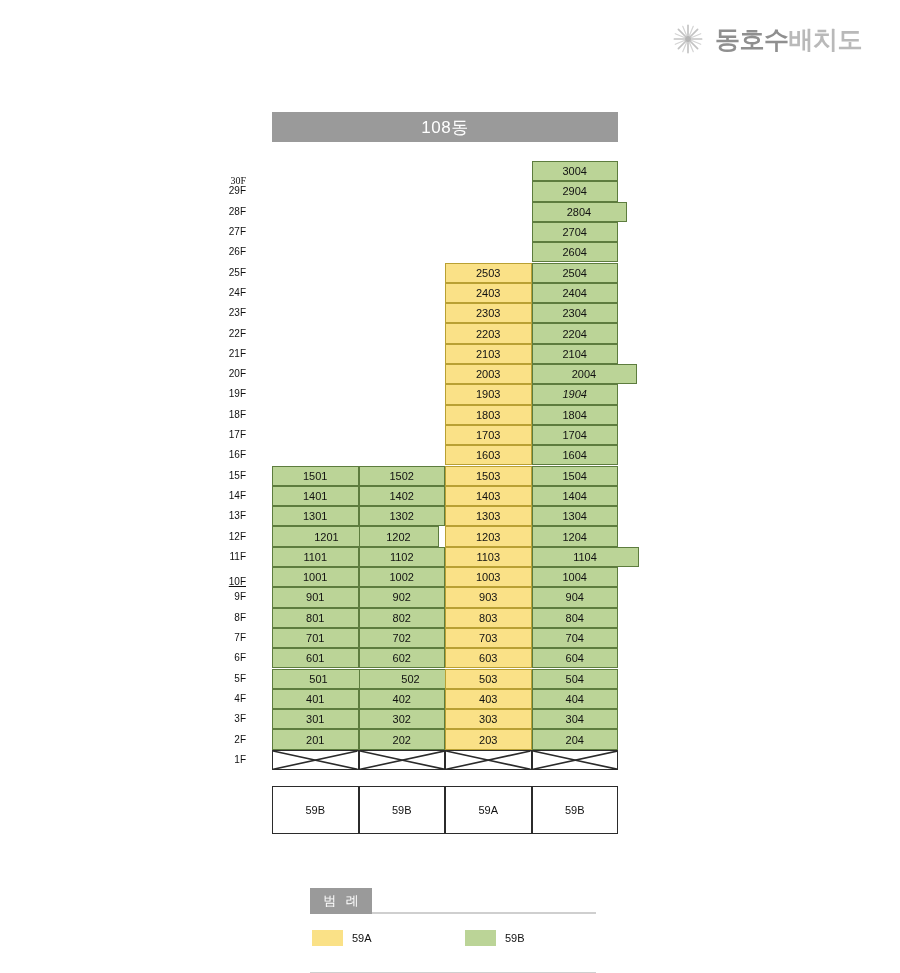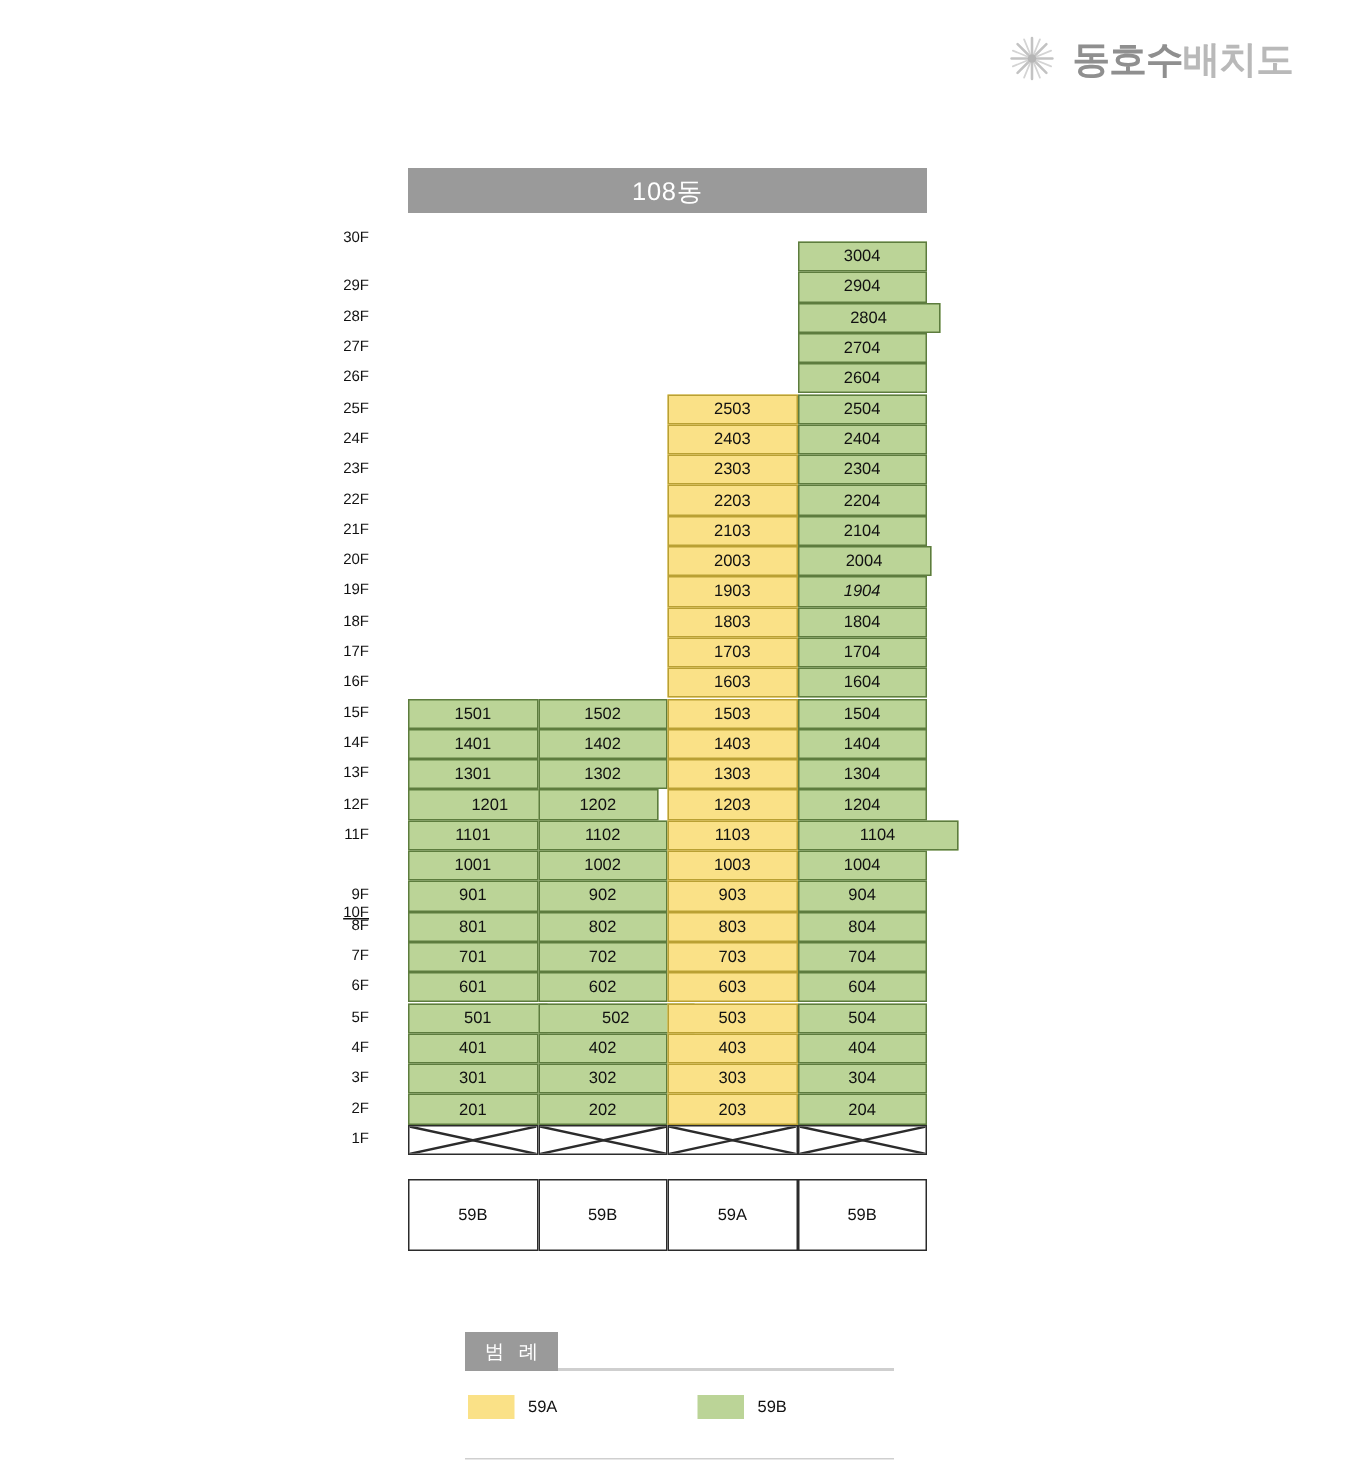"30F" div.floor-label { font-family: none -> Liberation Serif, serif; top: 153px -> 175px }
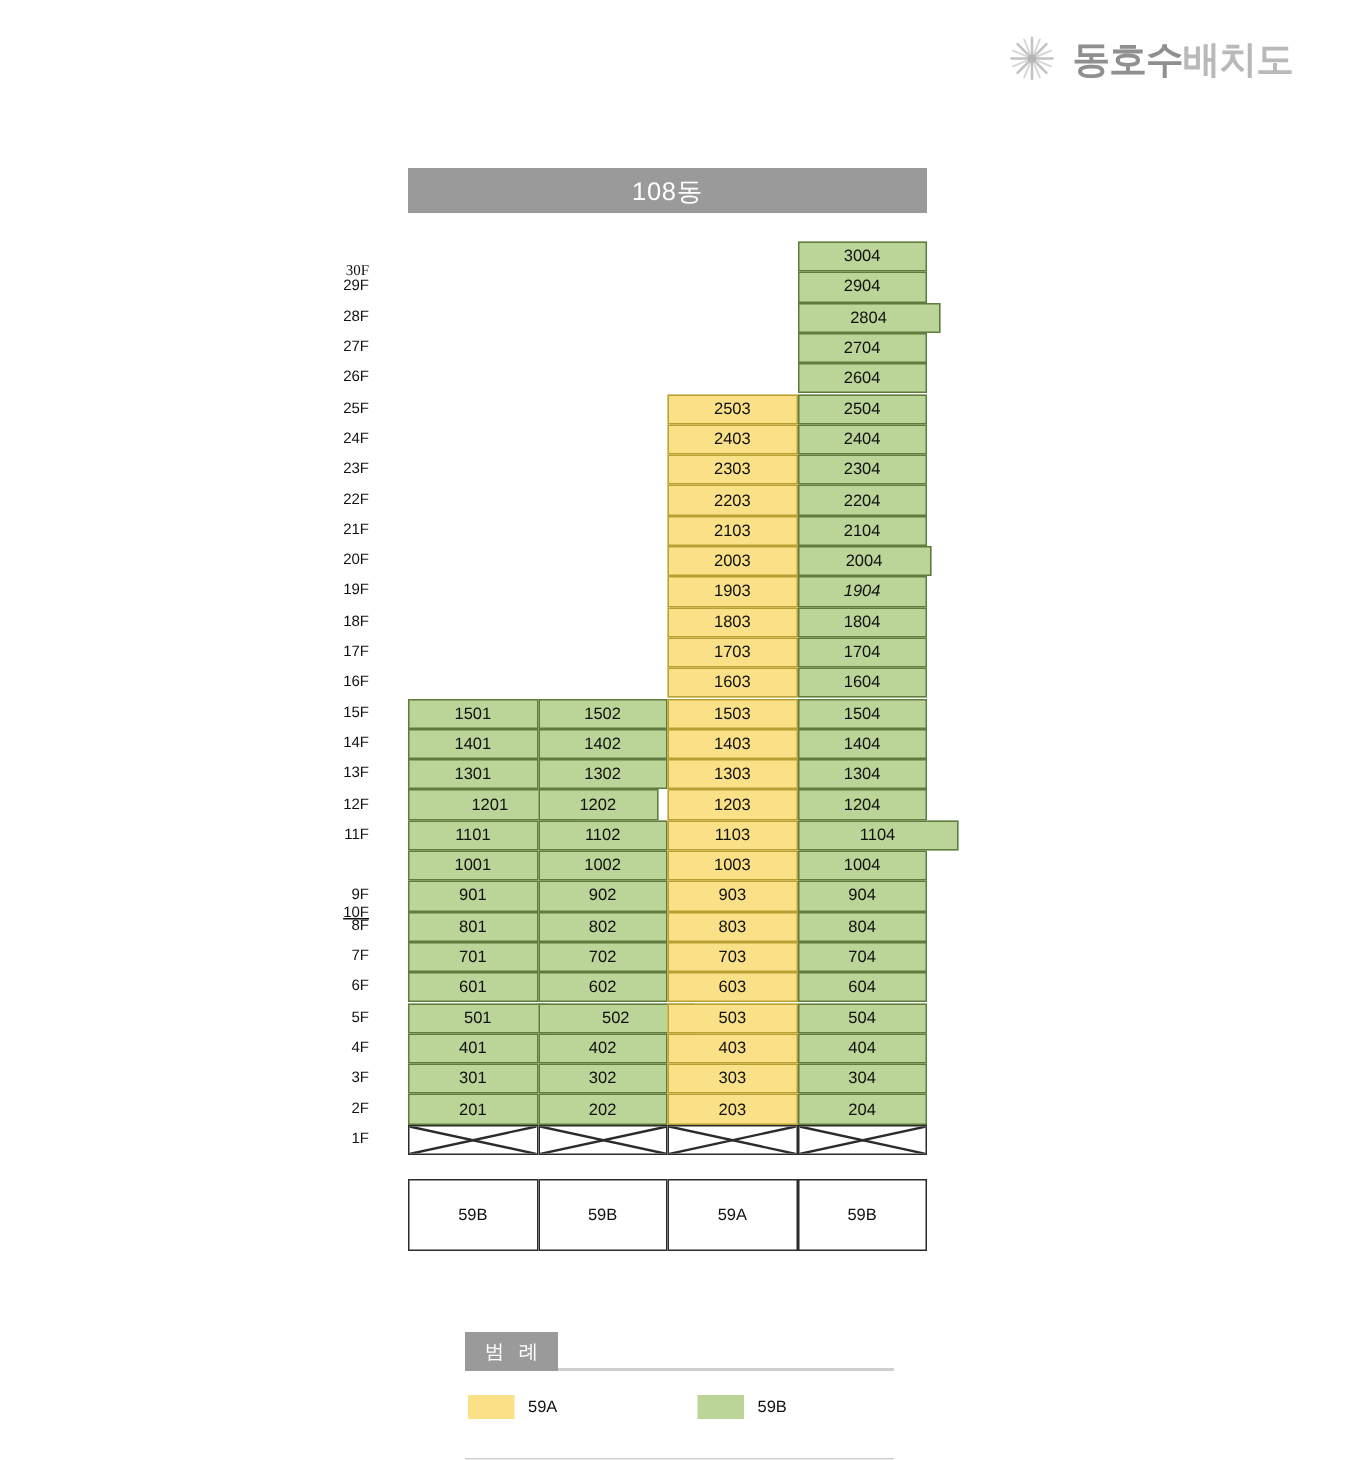"2004" div.unit-cell { width: 89px -> 105px }
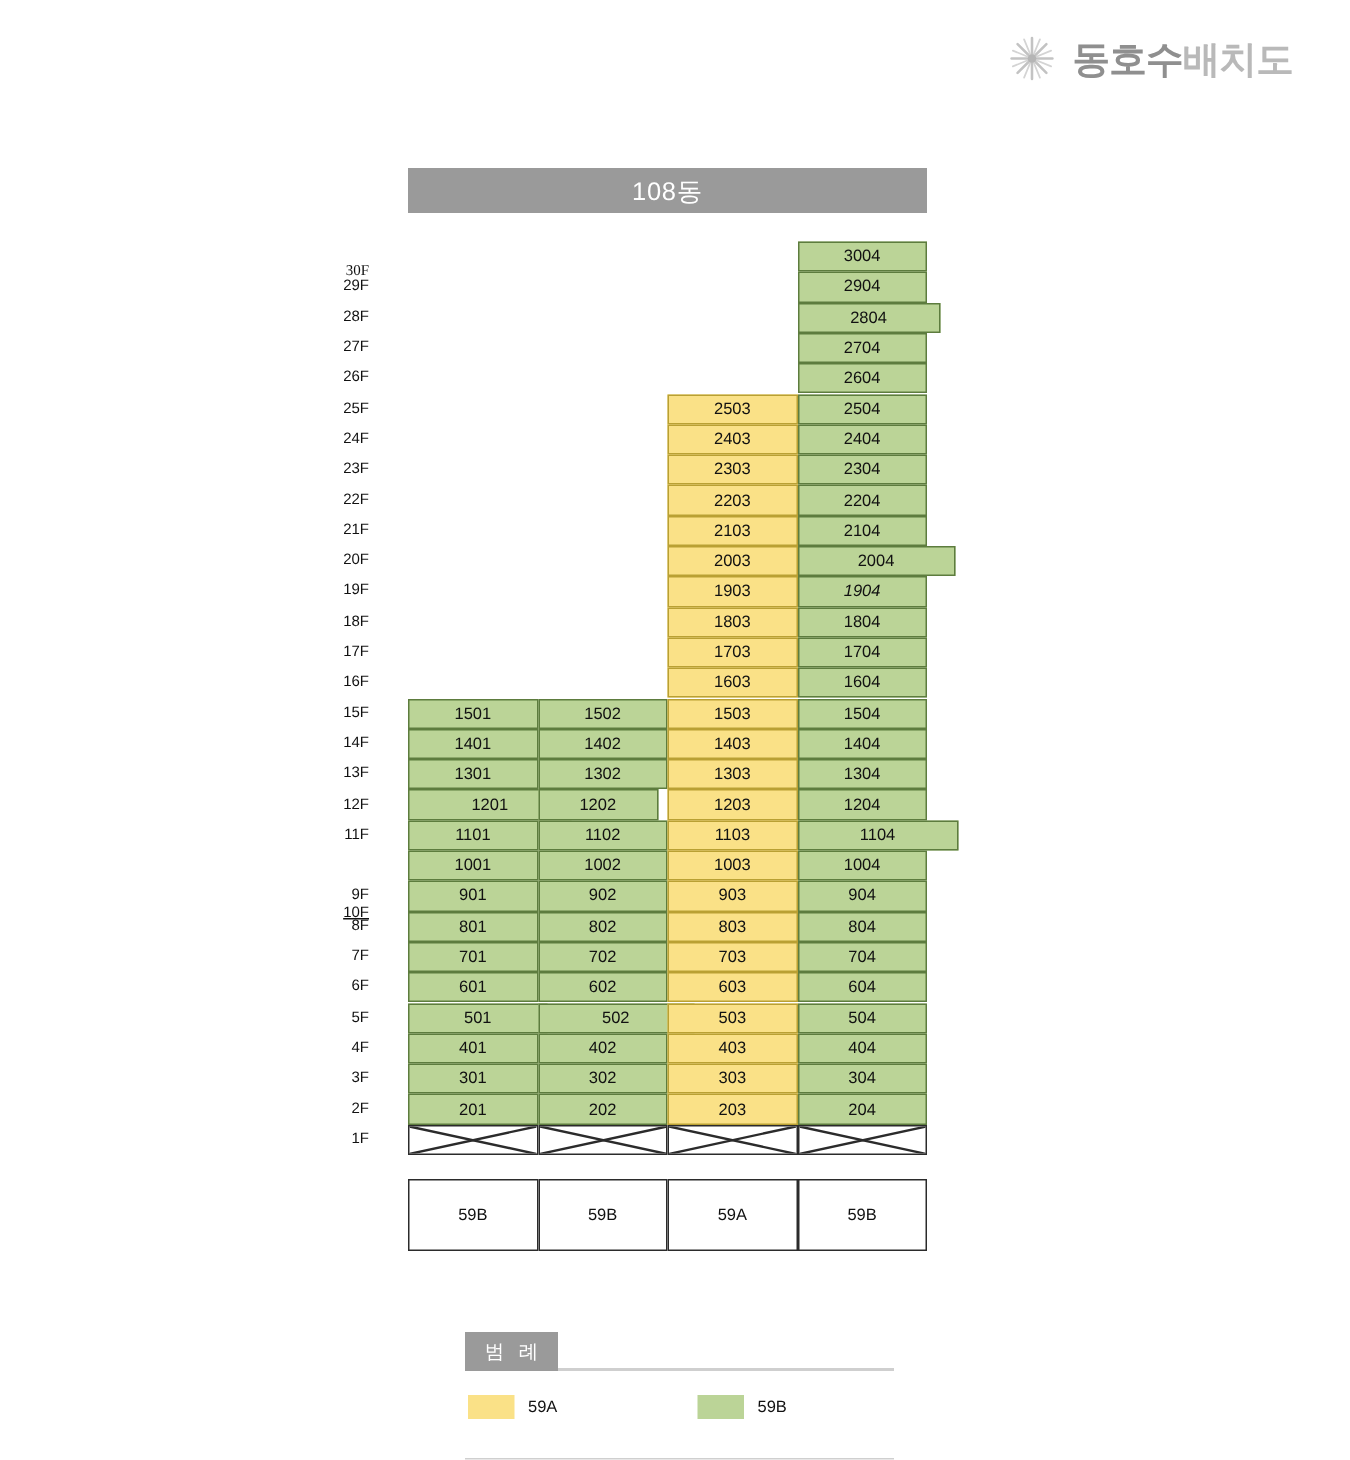"10F" div.floor-label { top: 603px -> 576px }
